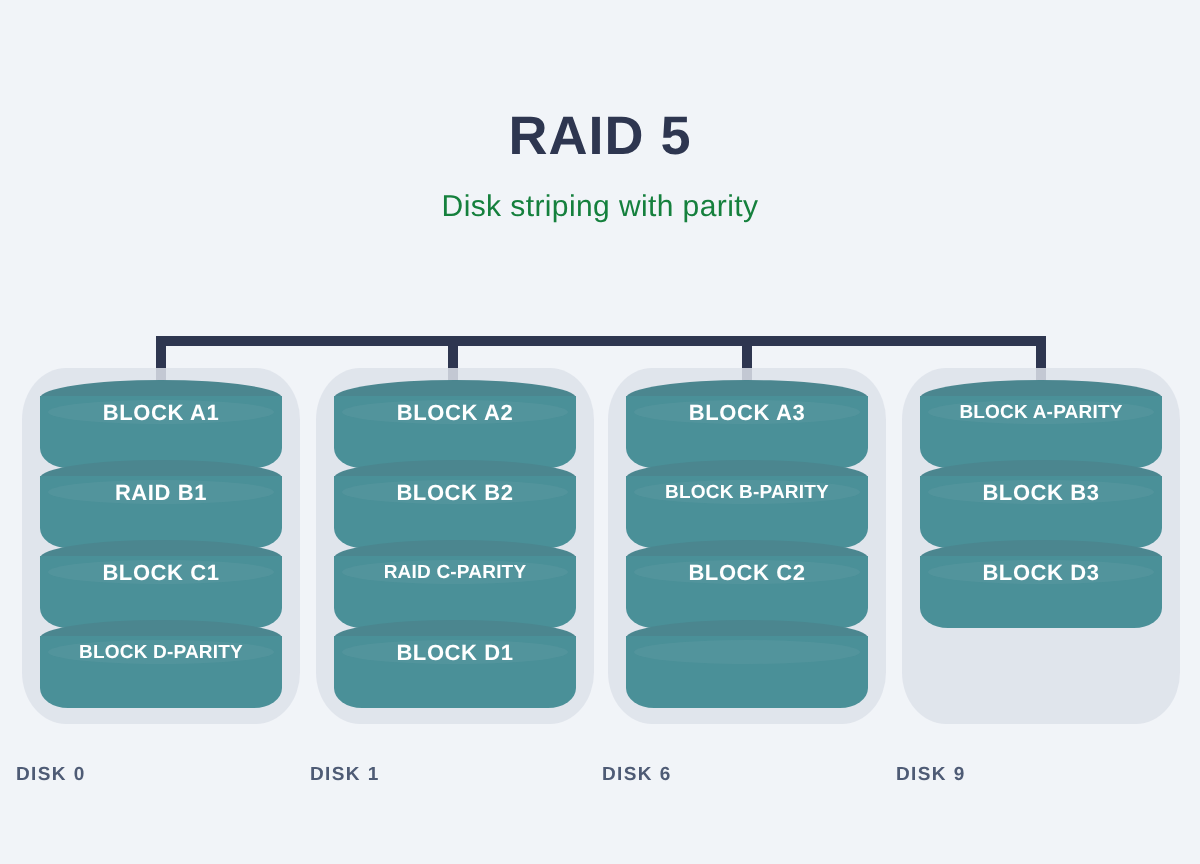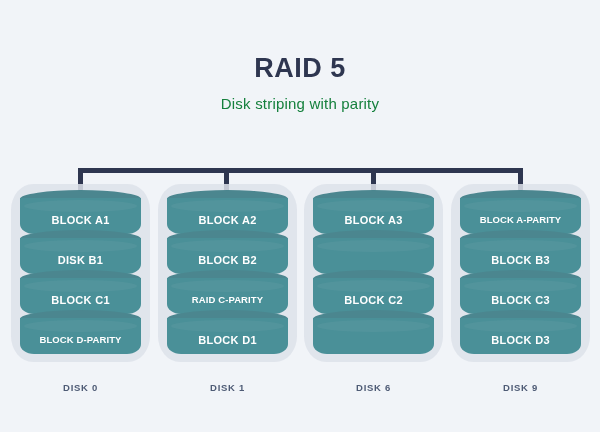"BLOCK A1" .block .label { top: 19px -> 6px }
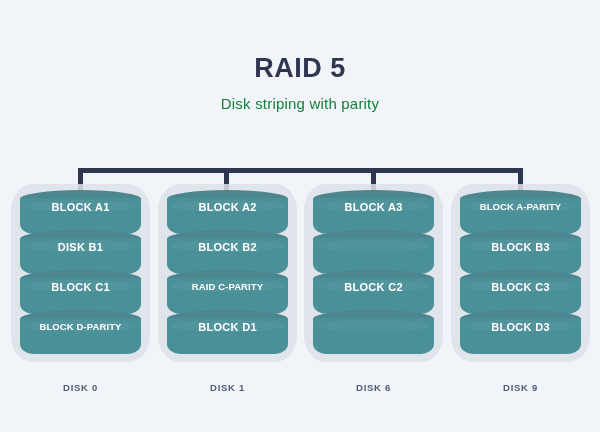"DISK B1" div.label { text: DISK -> RAID }
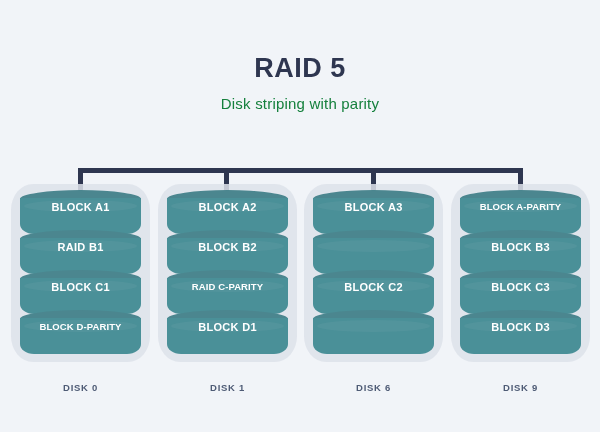"BLOCK B-PARITY" div.label { html: none -> <div>BLOCK B-PARITY</div> }
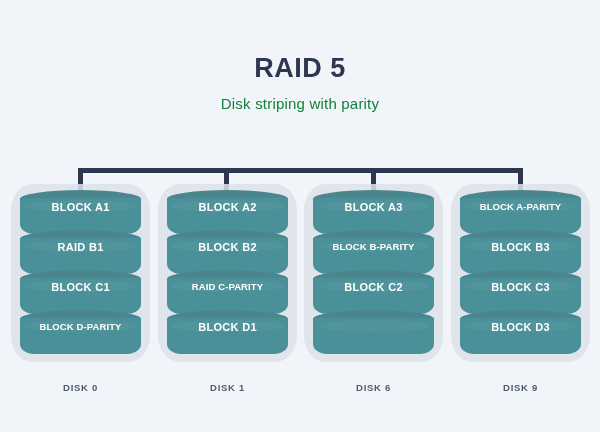"BLOCK C3" div.block { html: <div> <div></div> <div></div> <div></div> <div>BLOCK C3</div> </div> -> none }
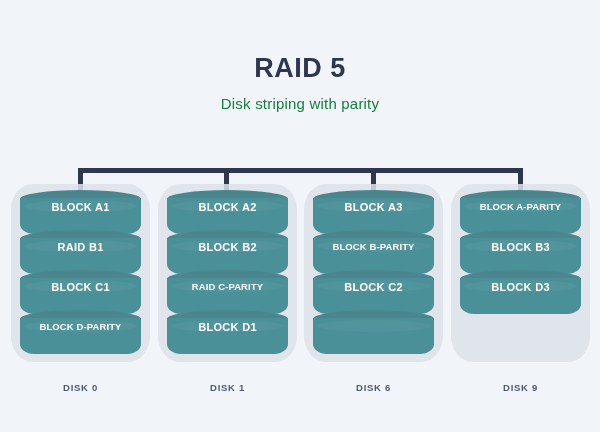"DISK 0" .disk-caption { text-align: center -> left }
